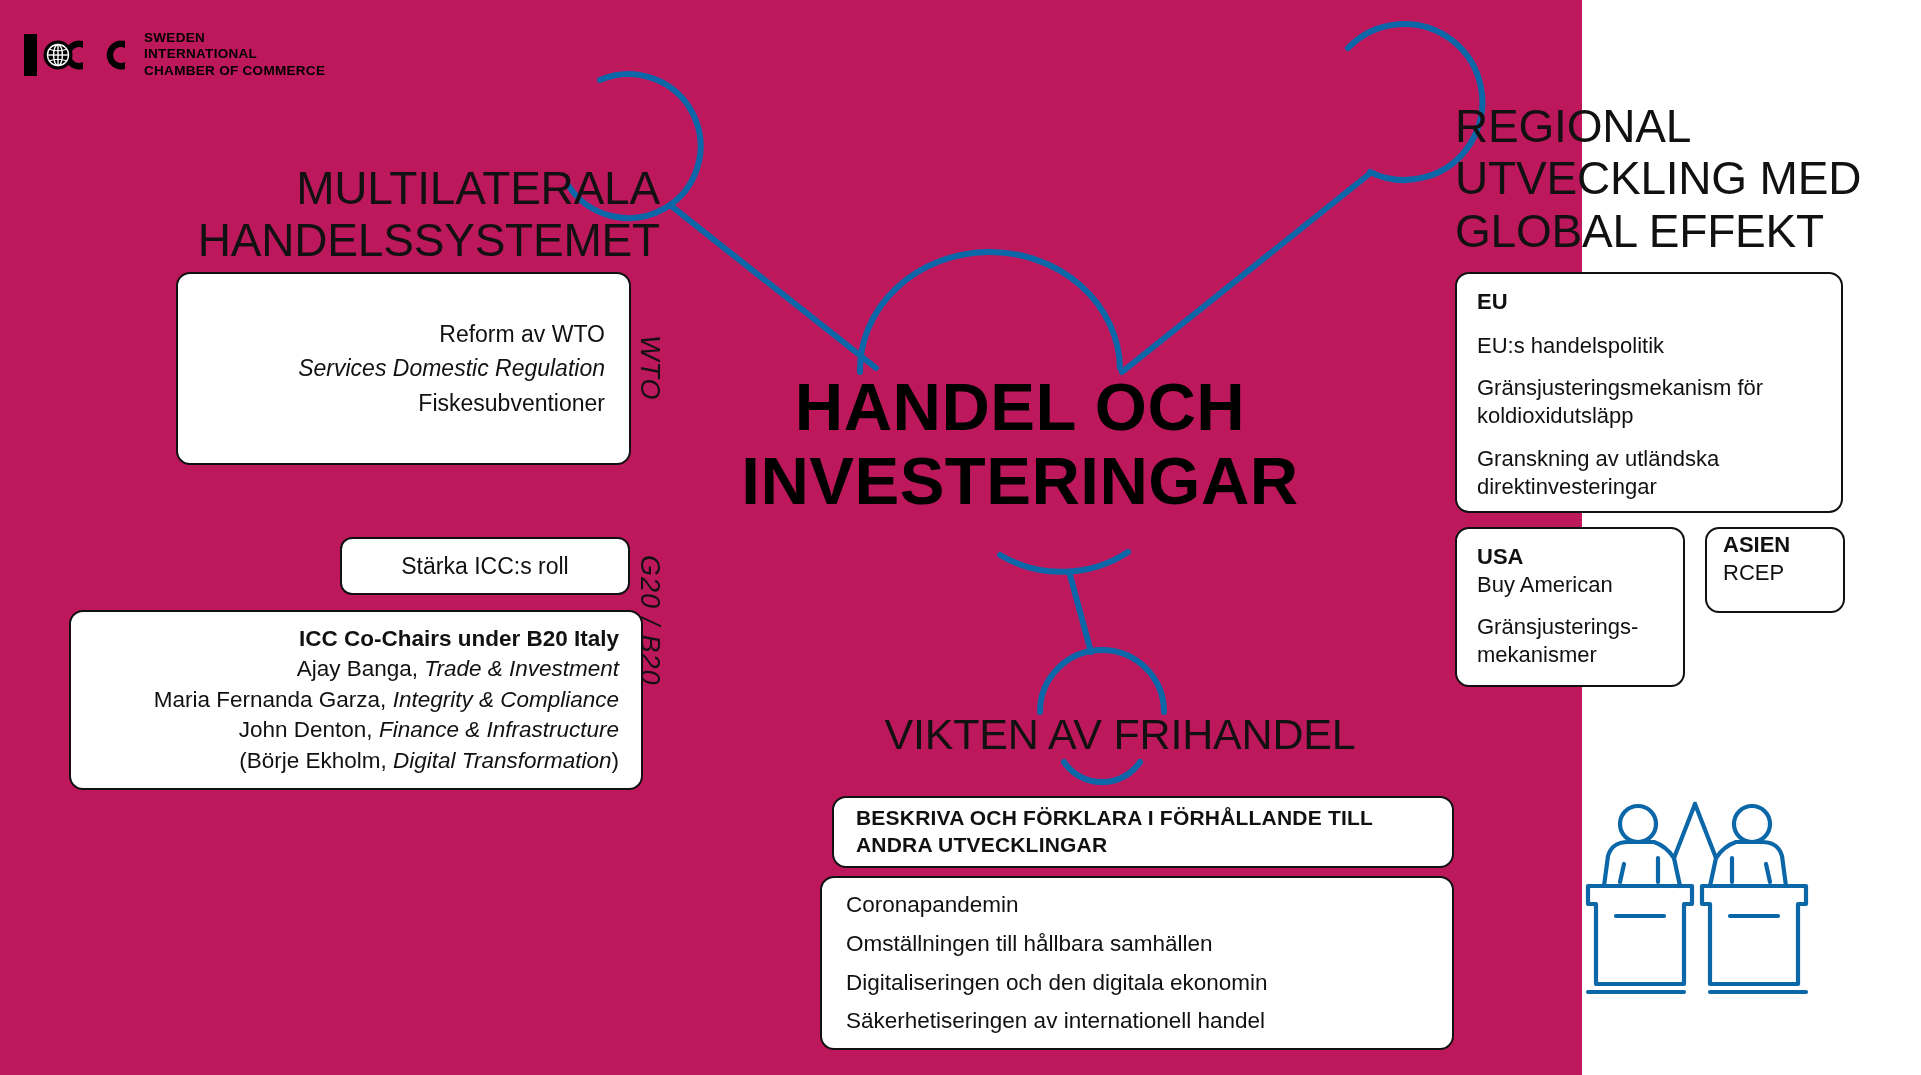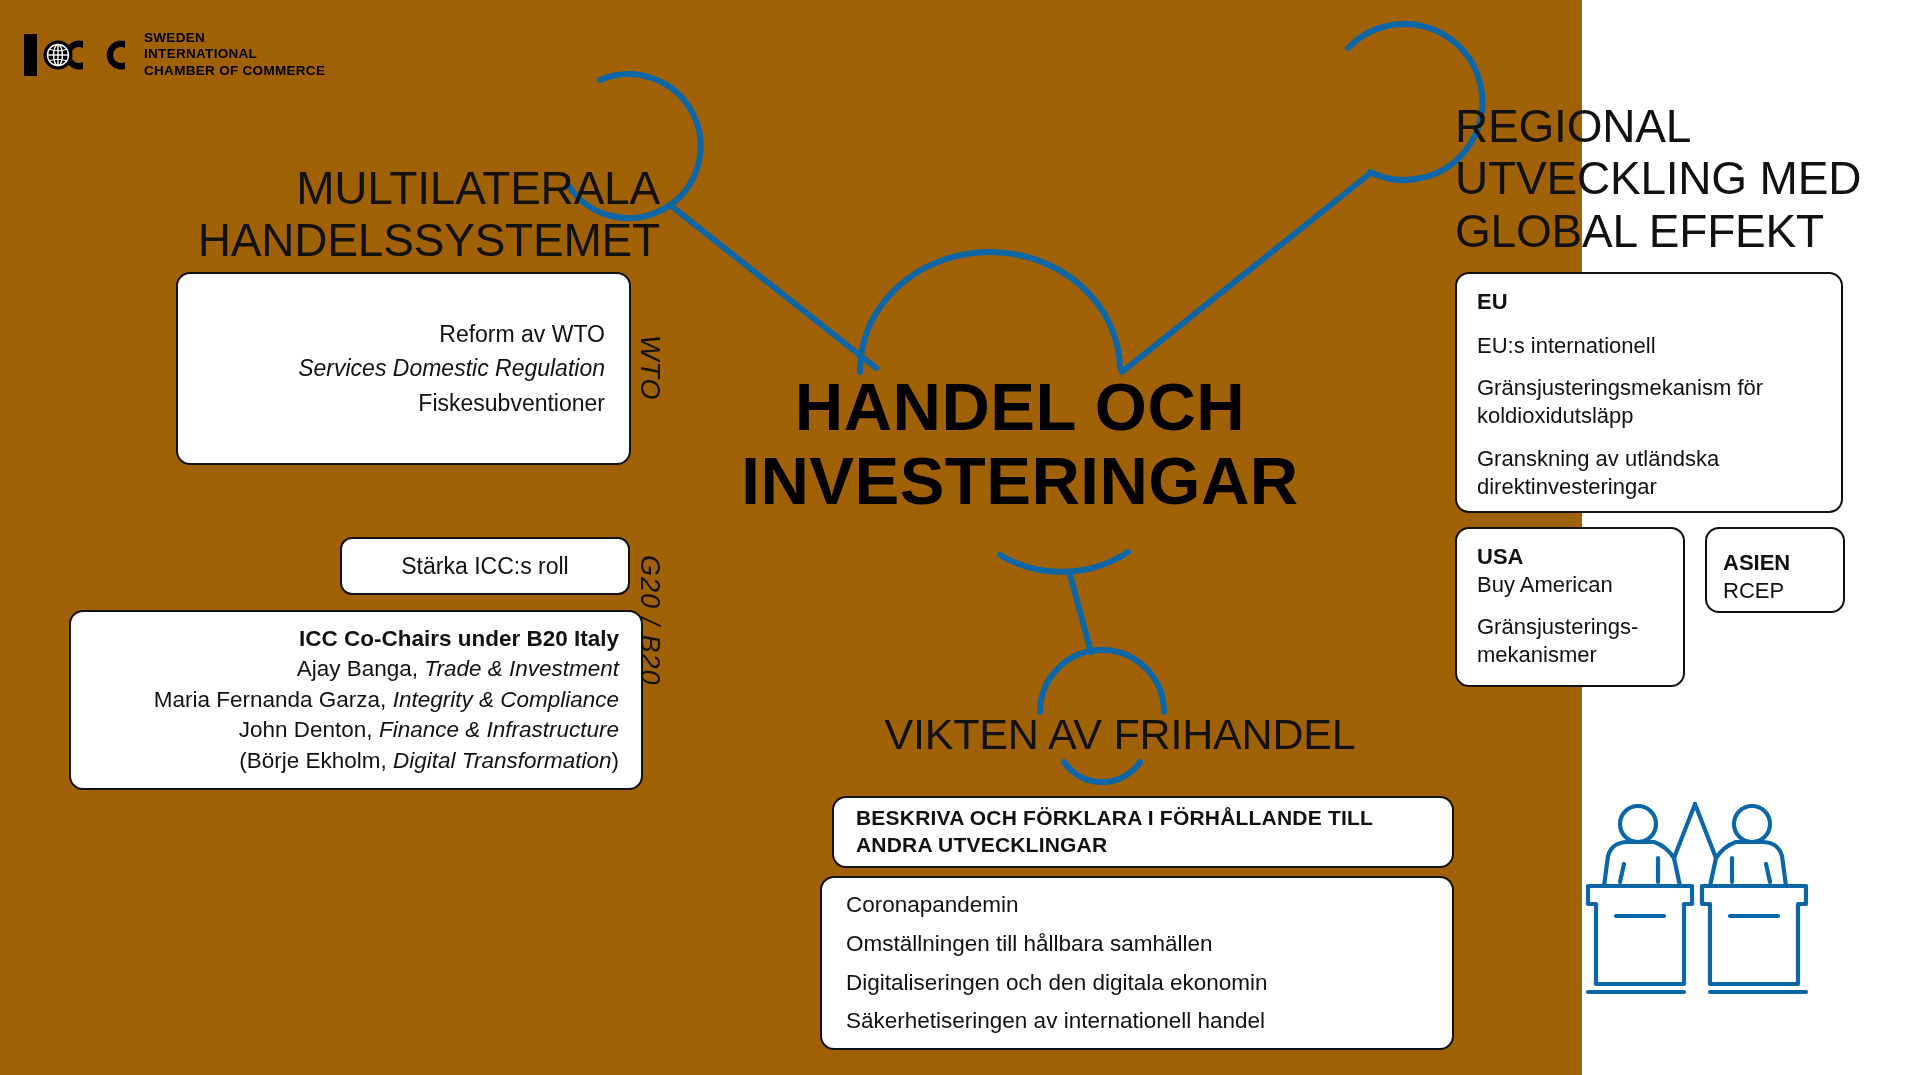"SWEDEN" #stage { background: #a16207 -> #be185d }
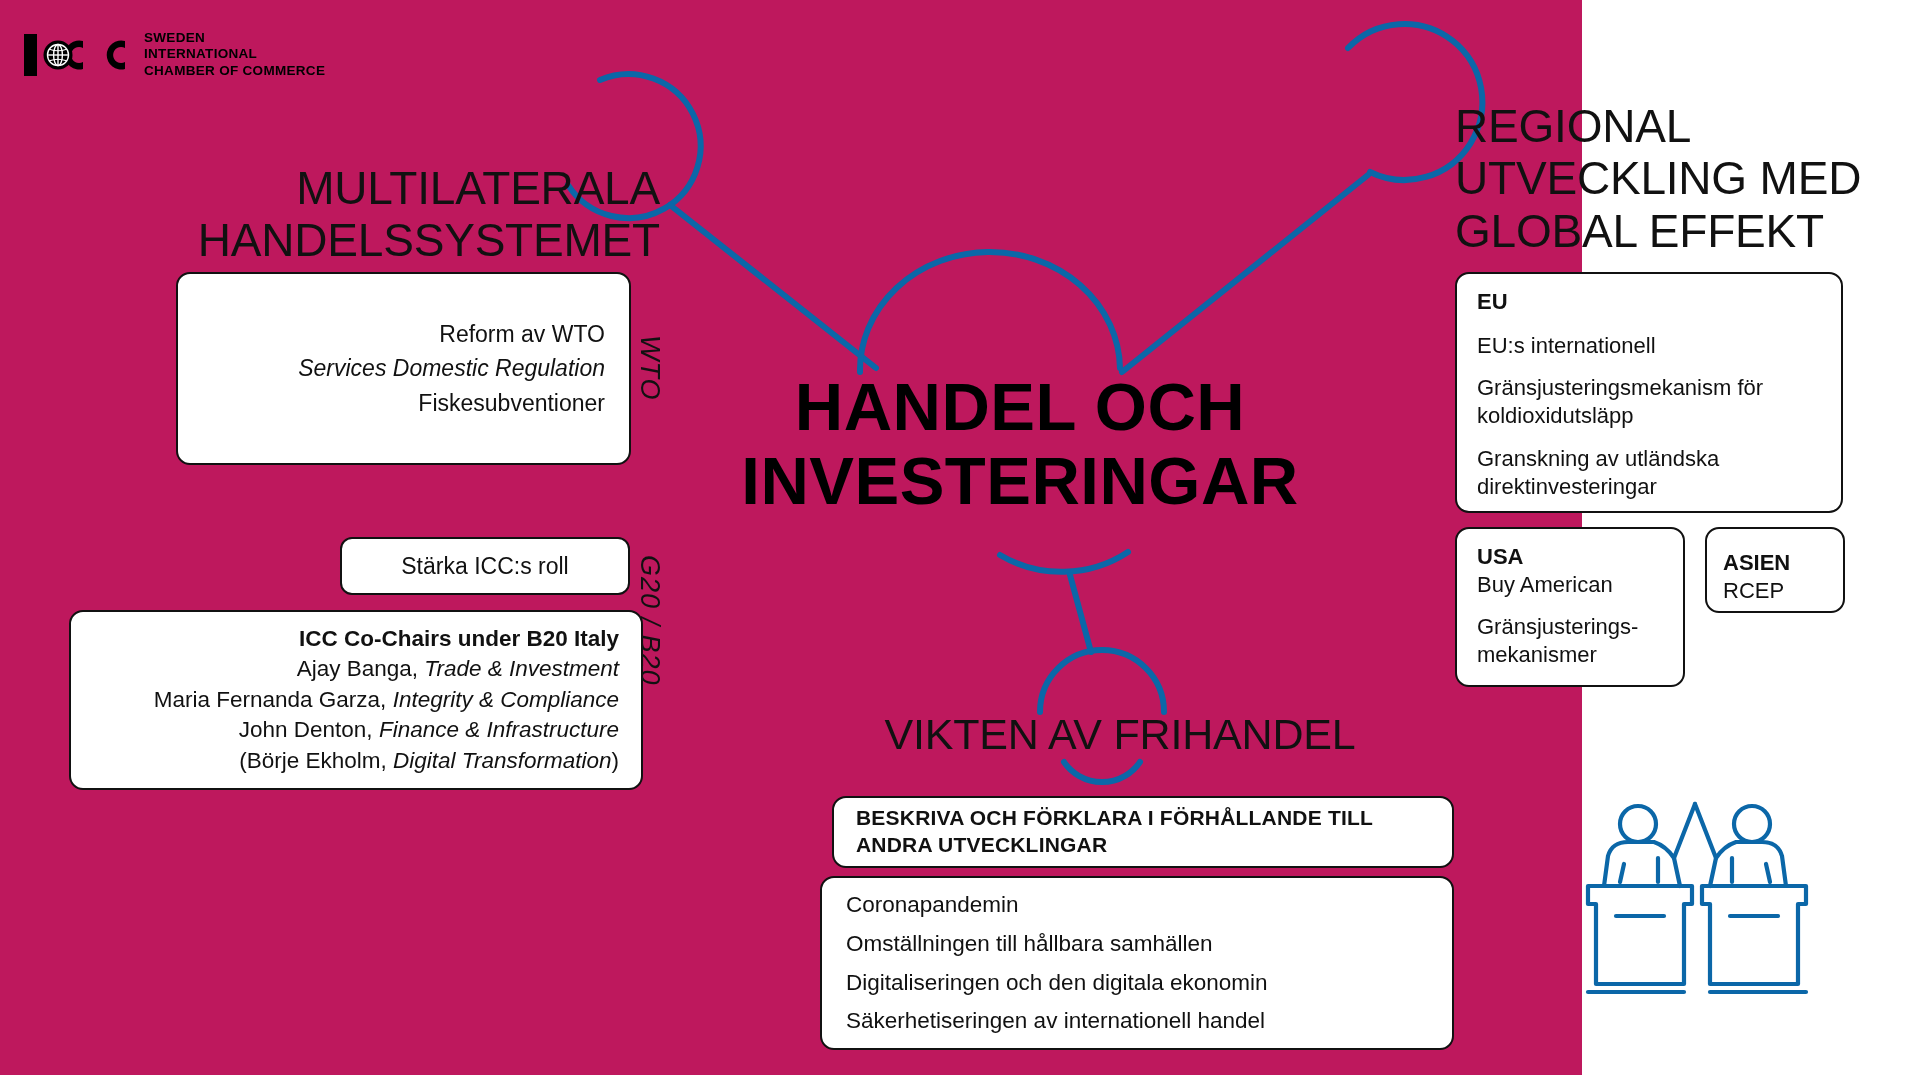"EU:s internationell" p { text: internationell -> handelspolitik }
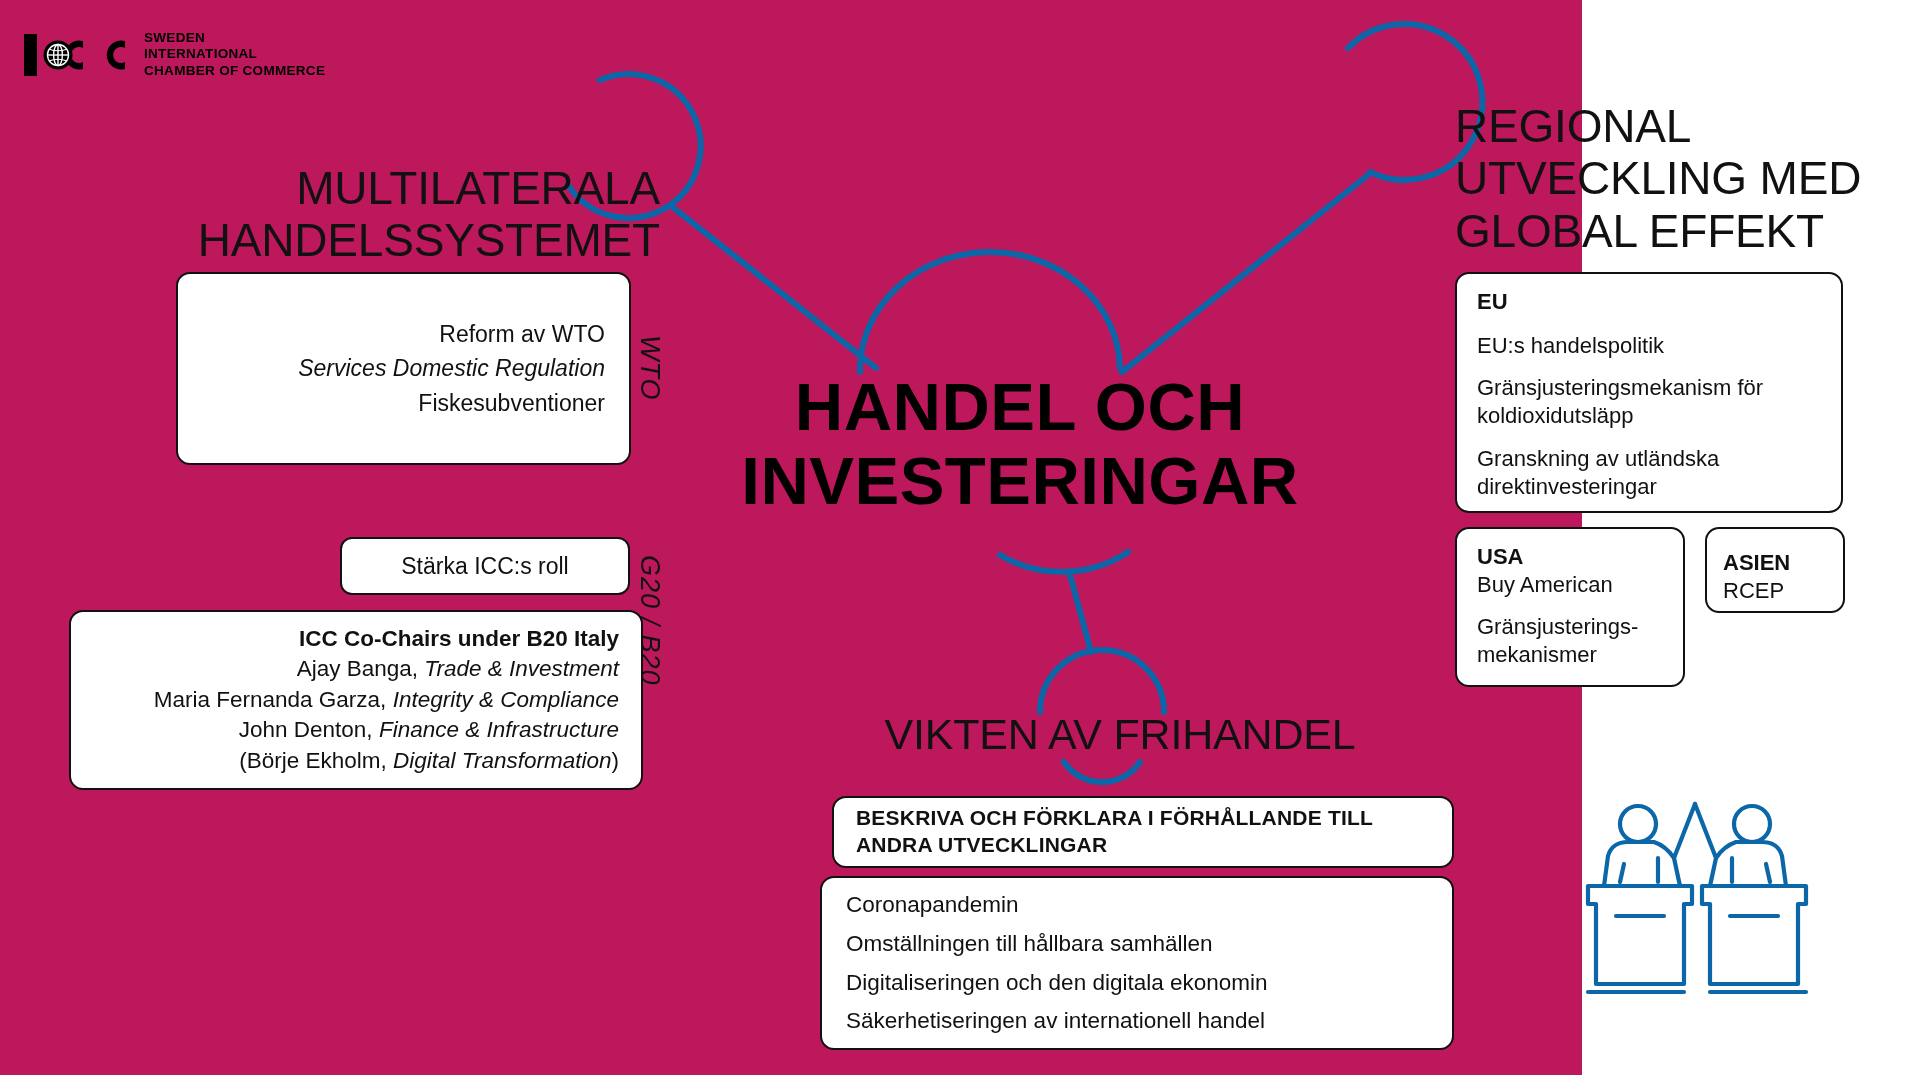"ASIEN" #box-asien { padding: 20px 16px -> 2px 16px }
